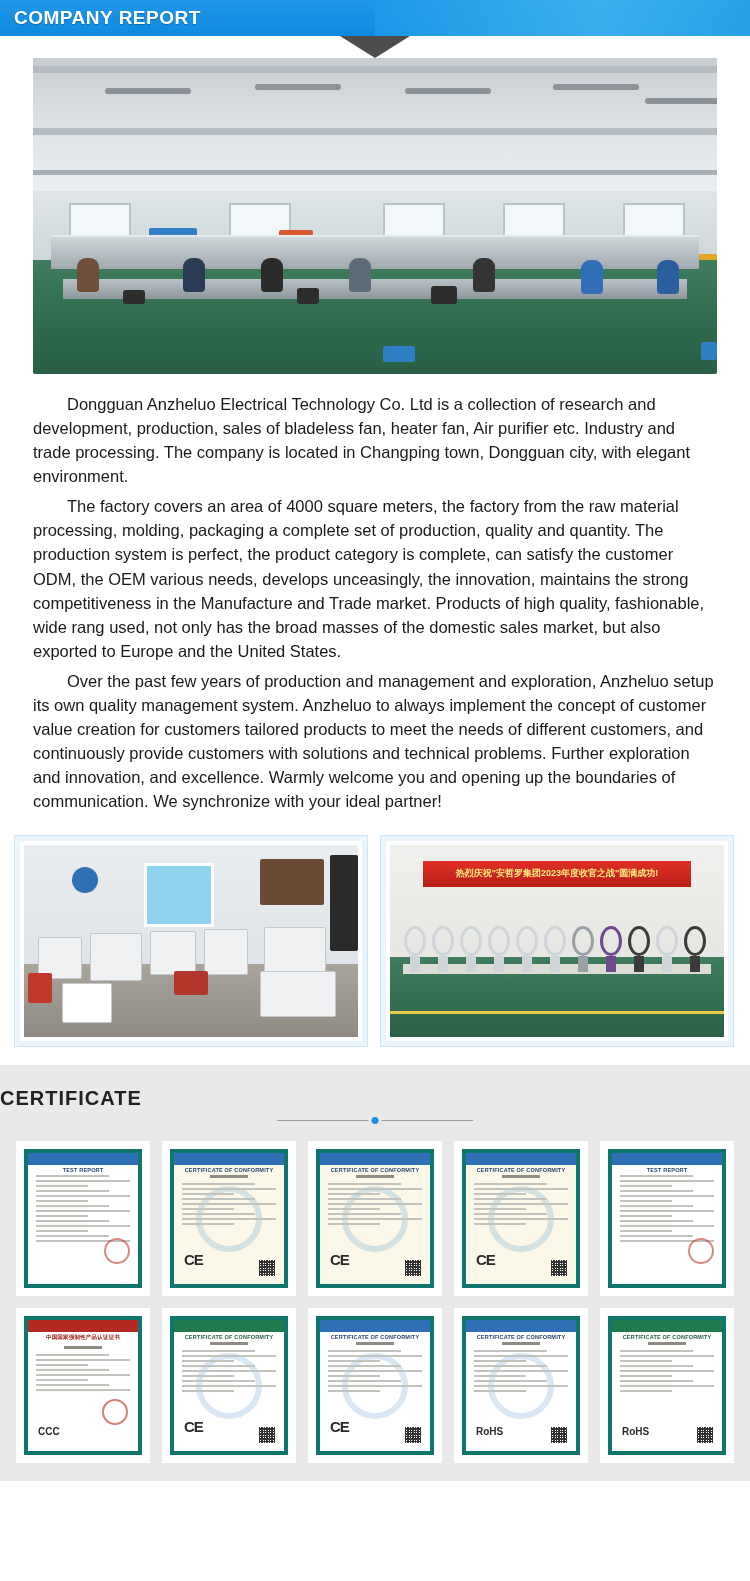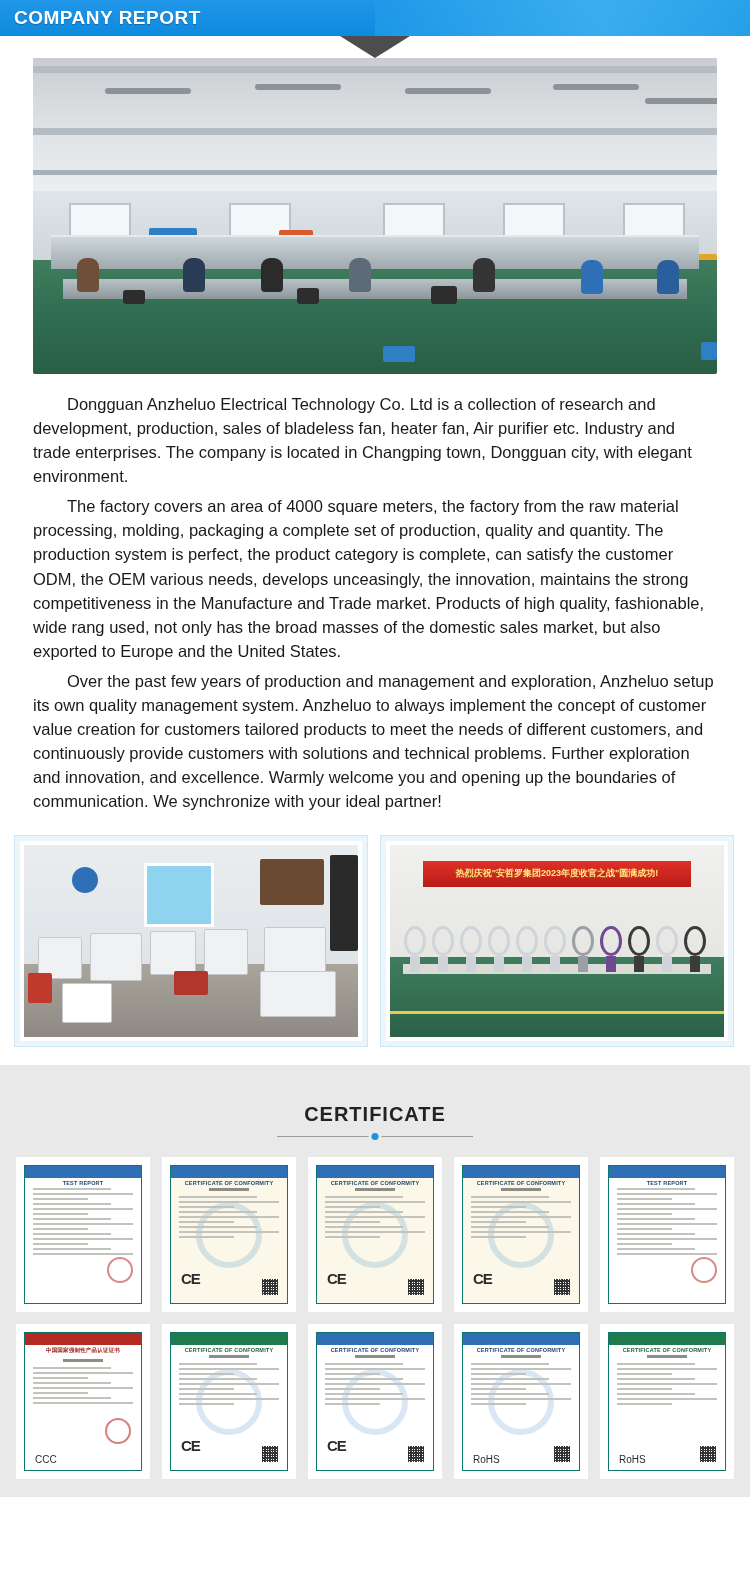"Dongguan Anzheluo Electrical Technology" p { text: enterprises -> processing }
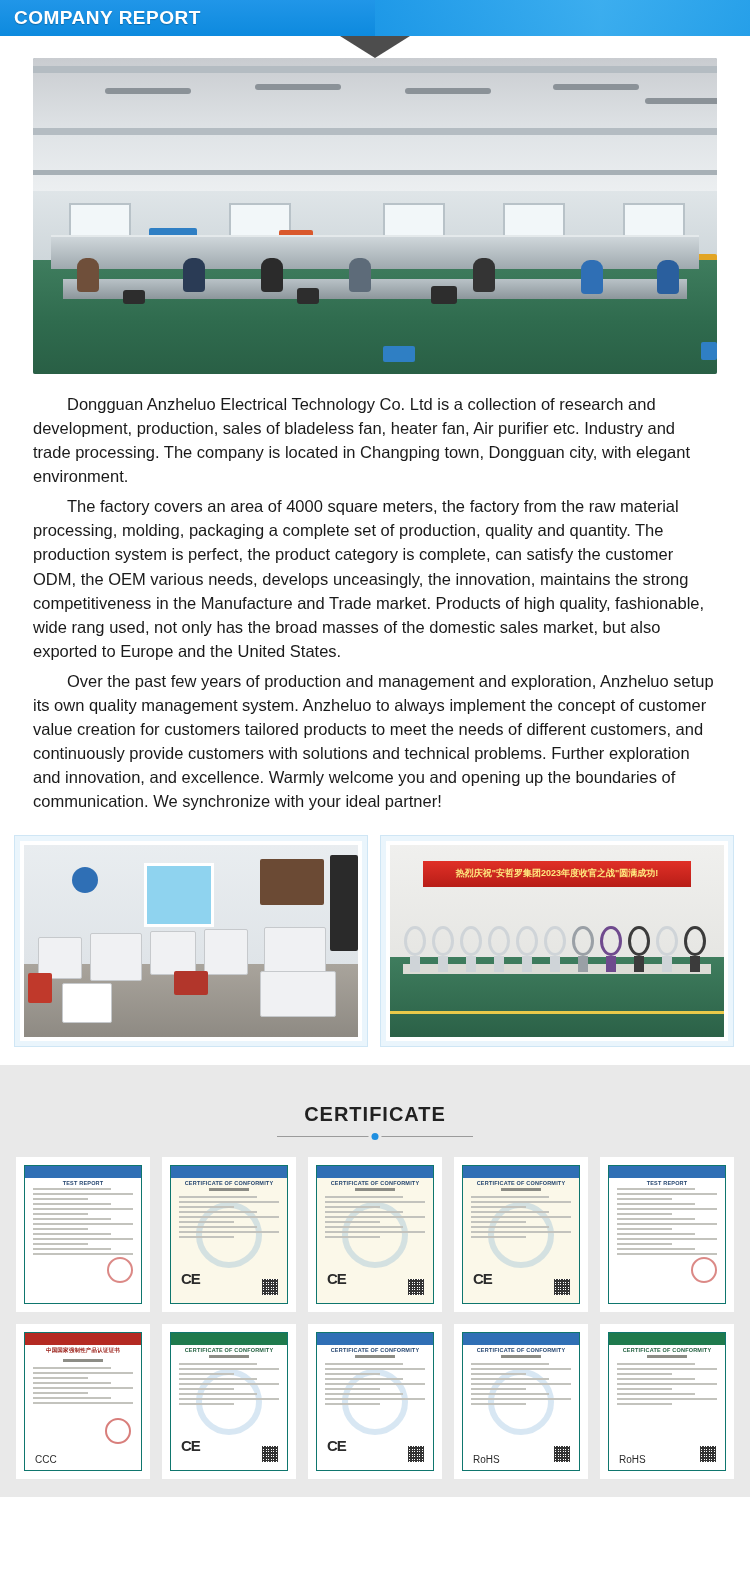"CERTIFICATE" .cert-title-wrap { margin-top: 16px -> none; text-align: center -> left }
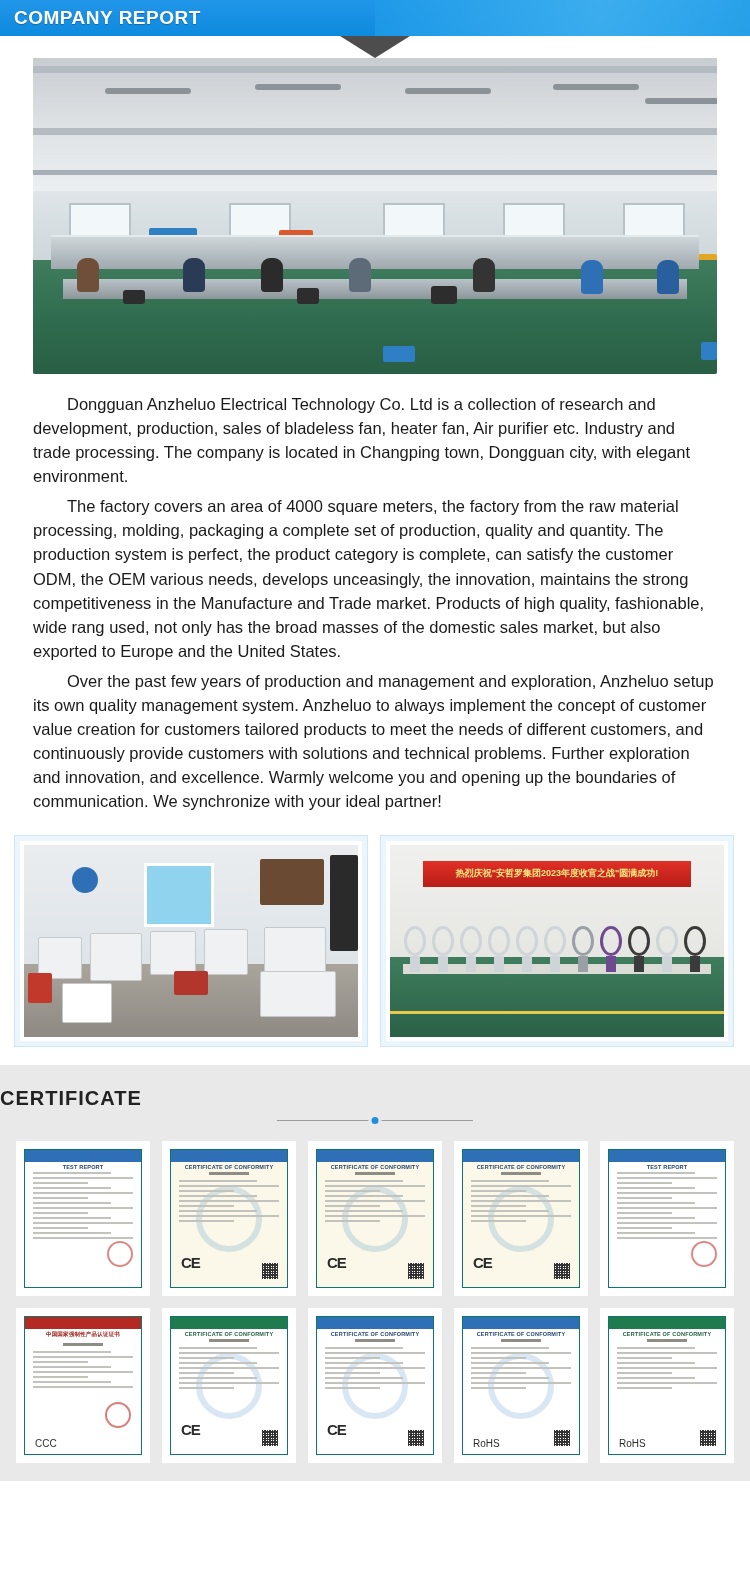"CE" .cert-doc { border: 1px solid #0f766e -> 4px solid #0f766e }
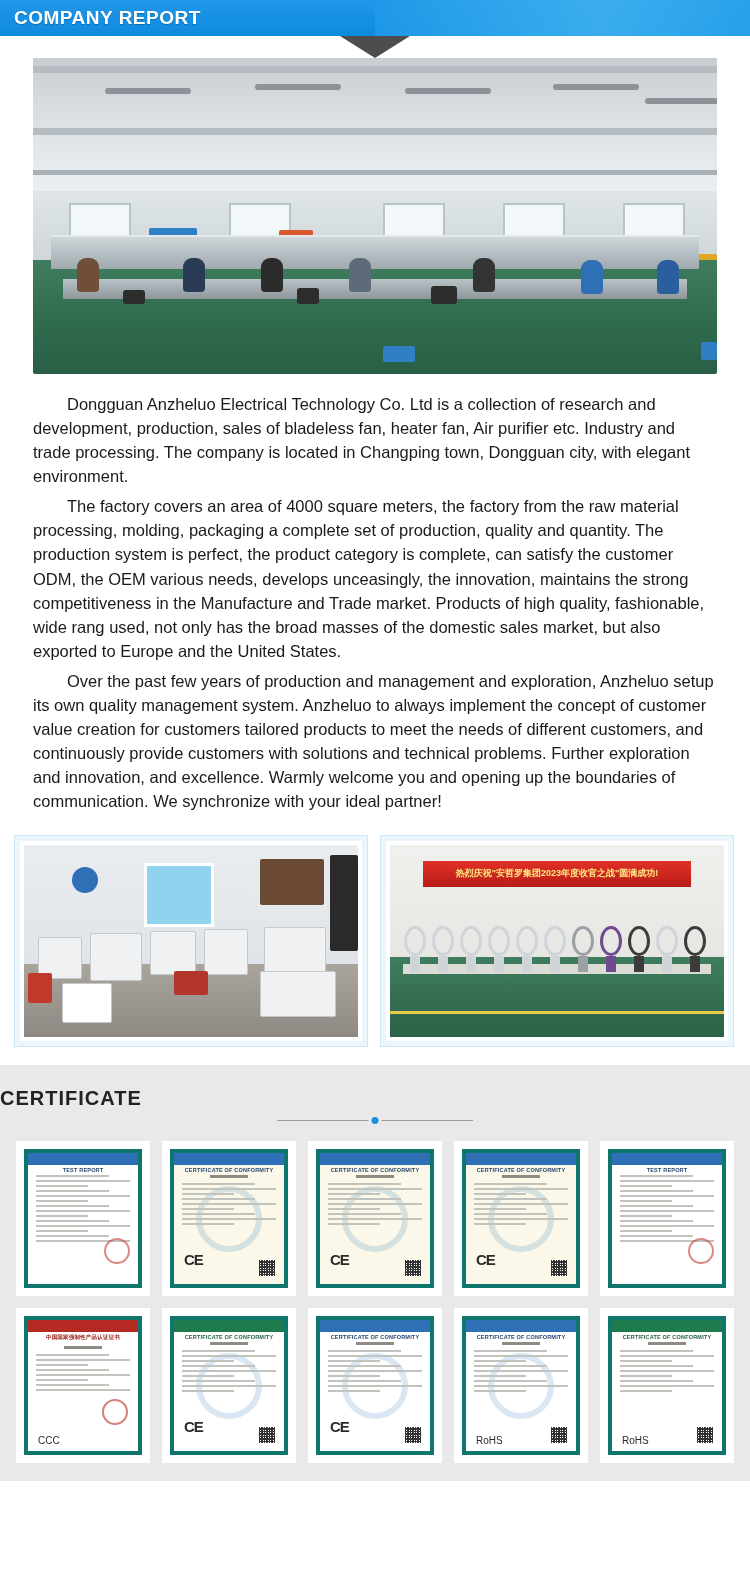"CCC" .cert-mark { bottom: 5px -> 14px; font-weight: normal -> bold }
